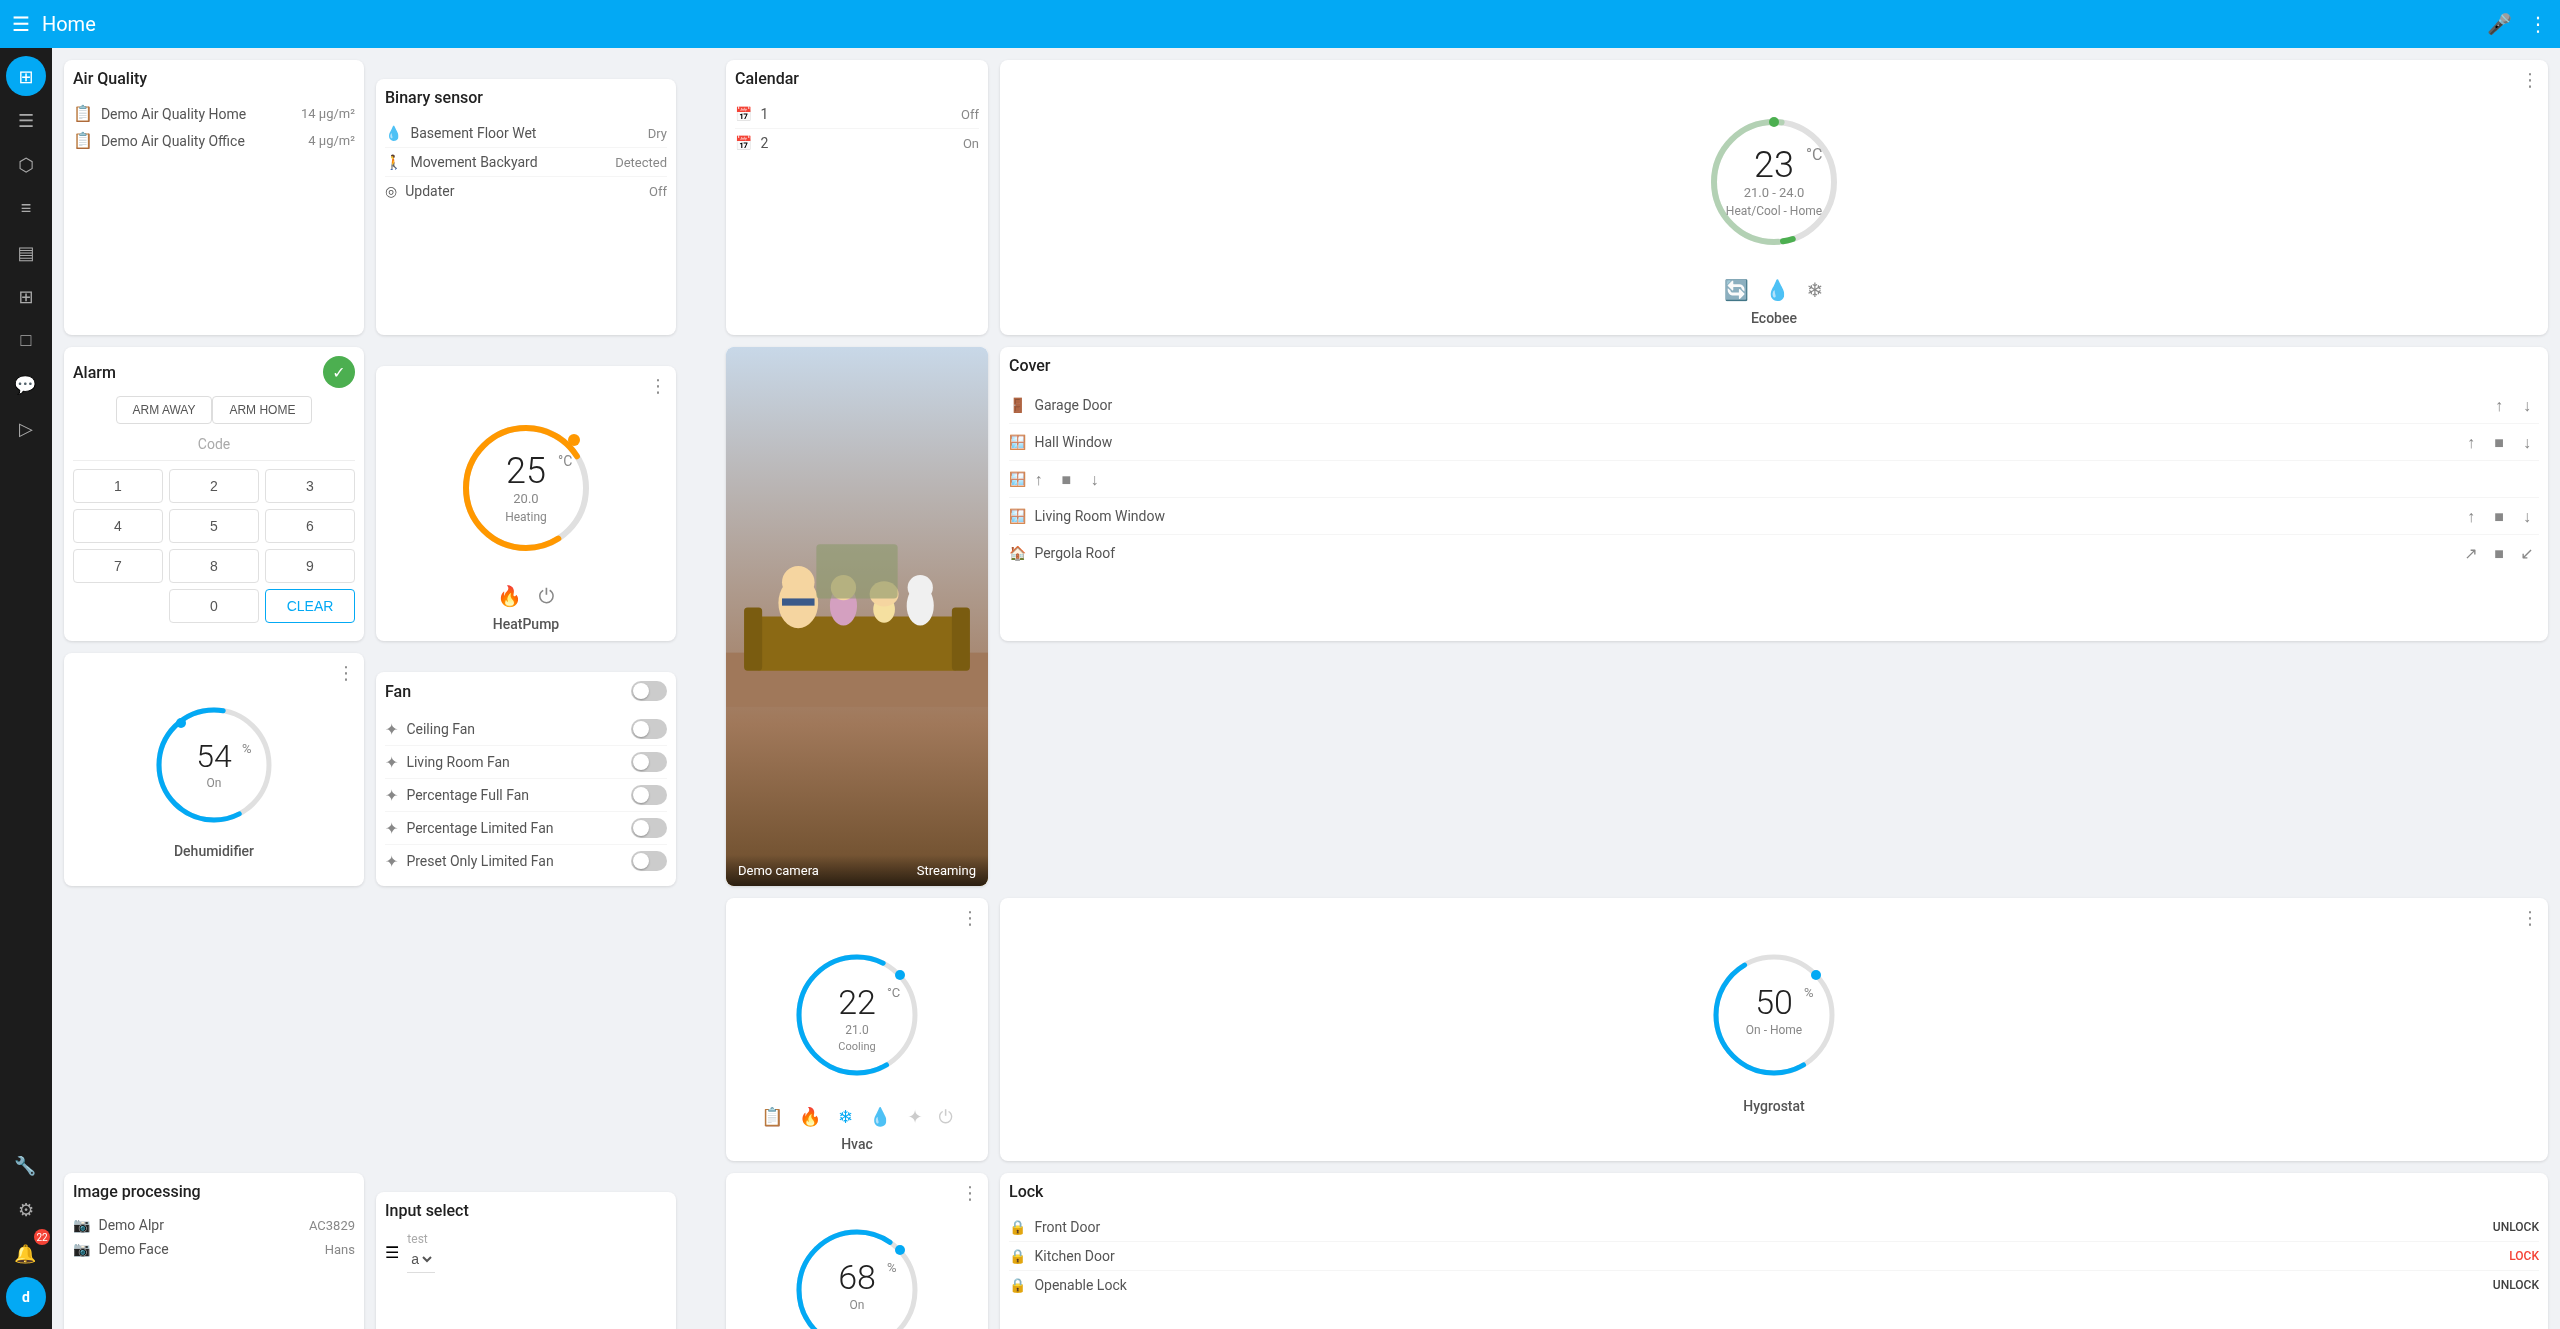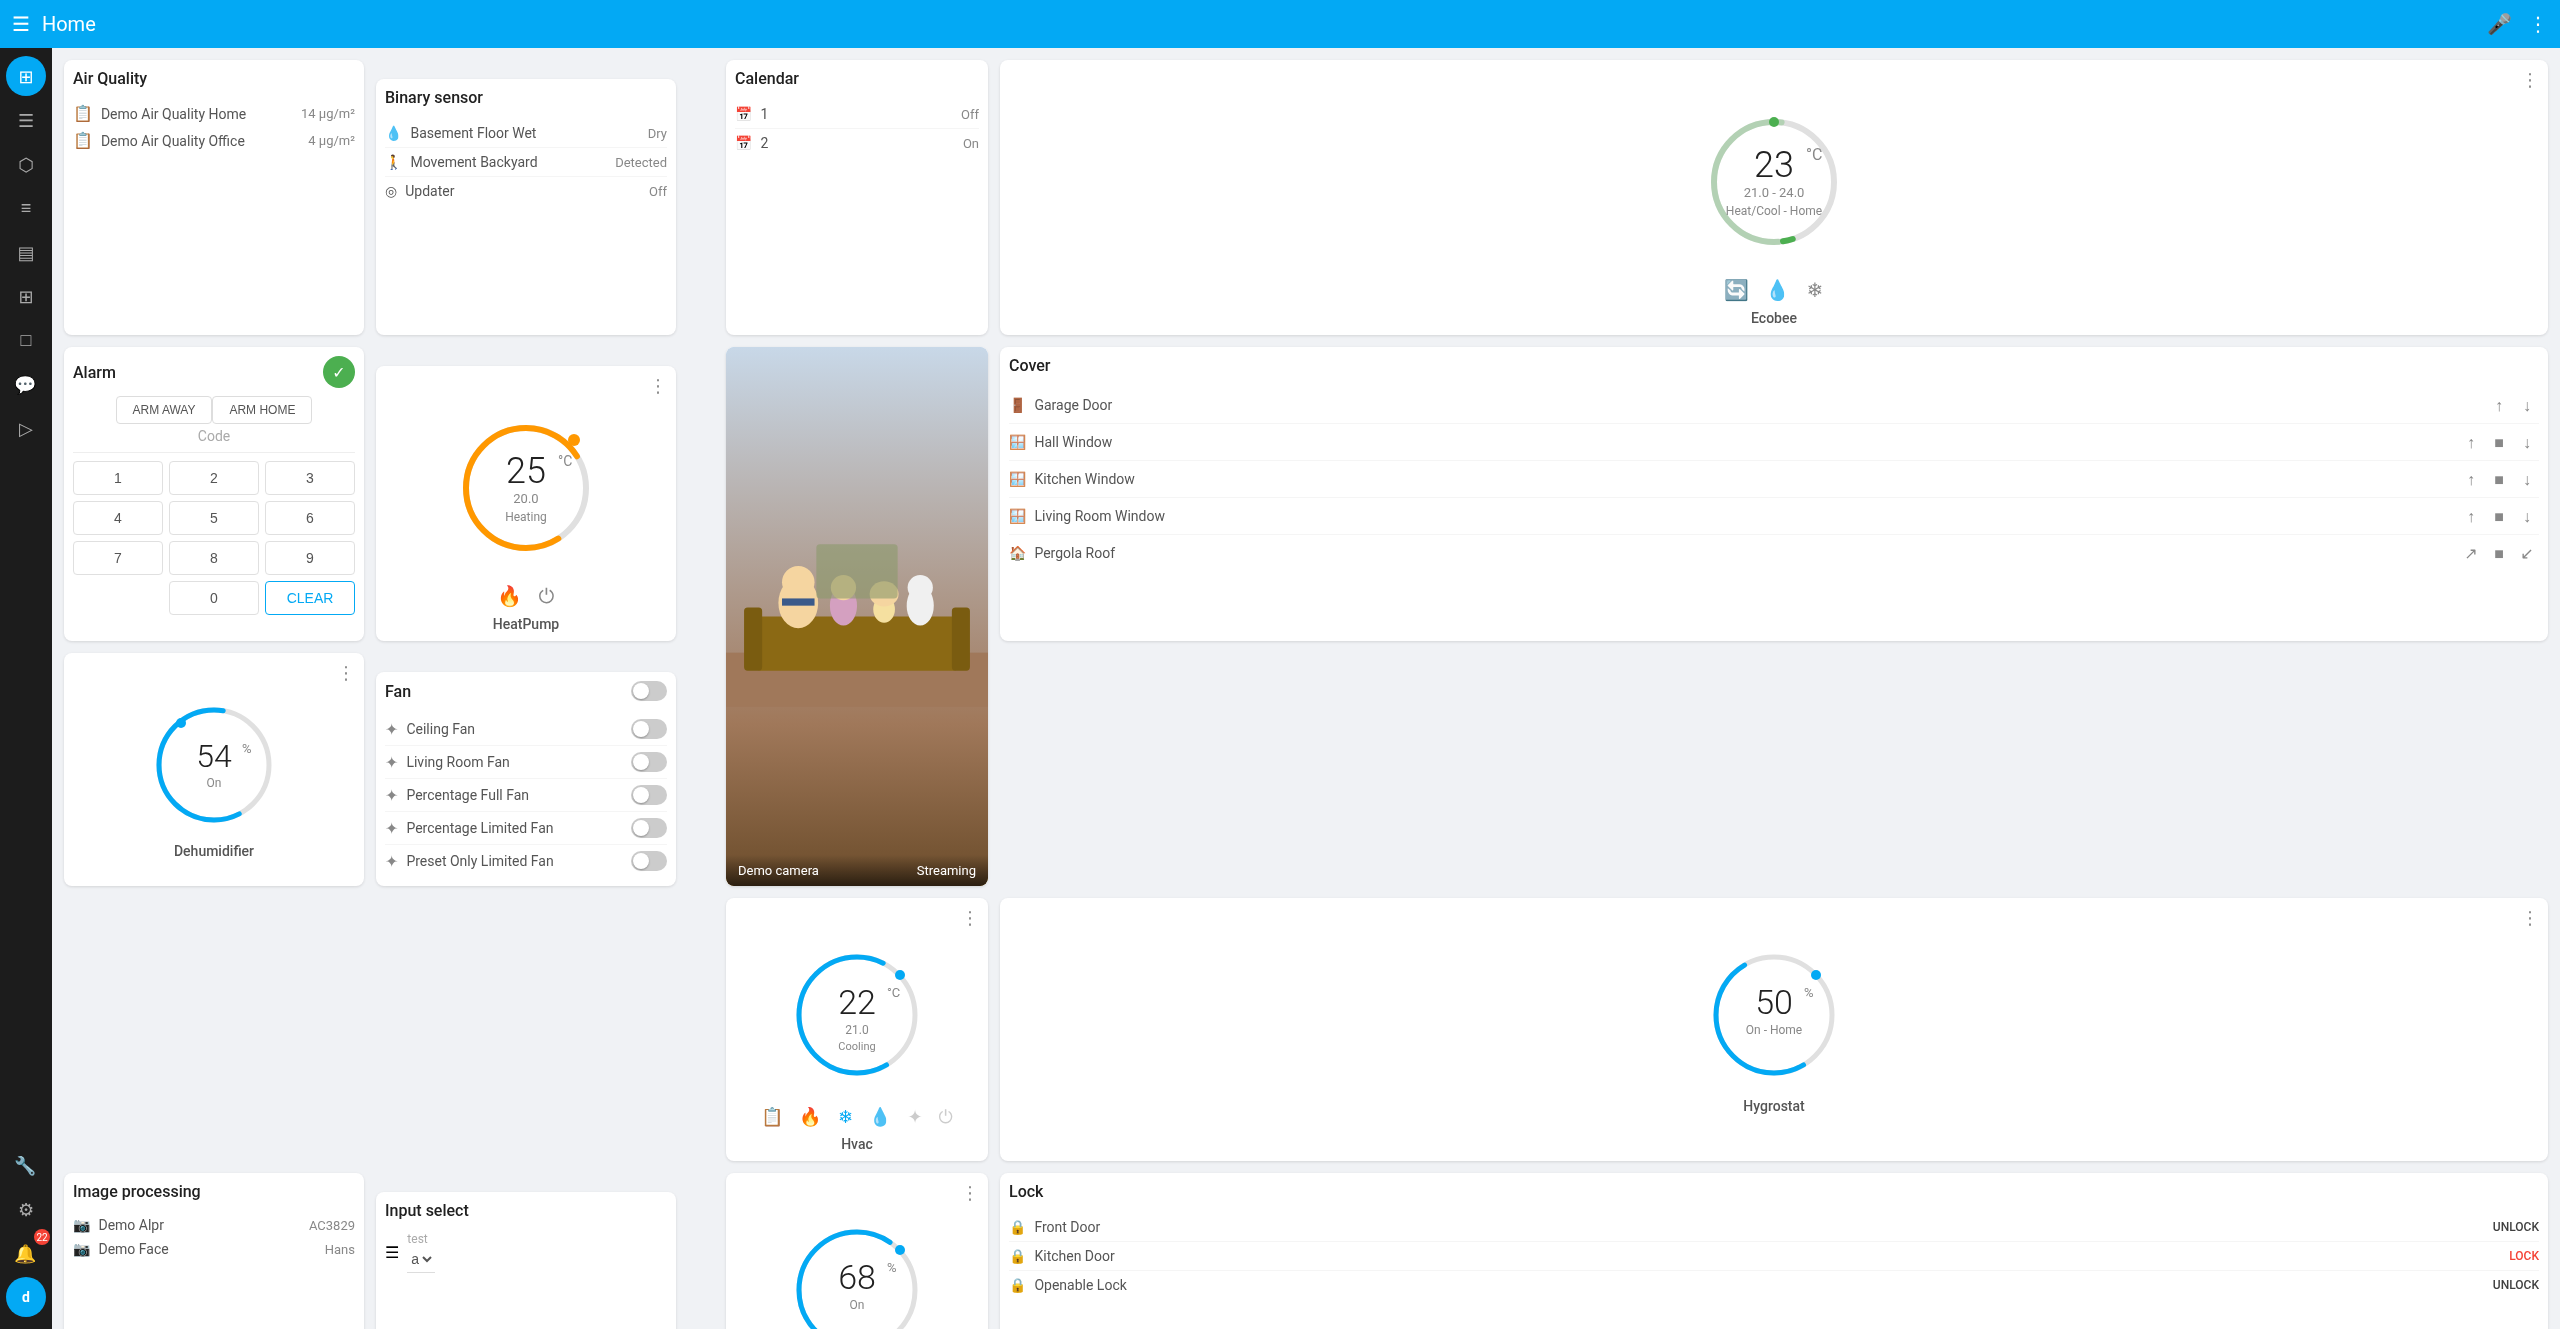"ARM AWAY" .alarm-buttons { margin-bottom: 4px -> 12px }
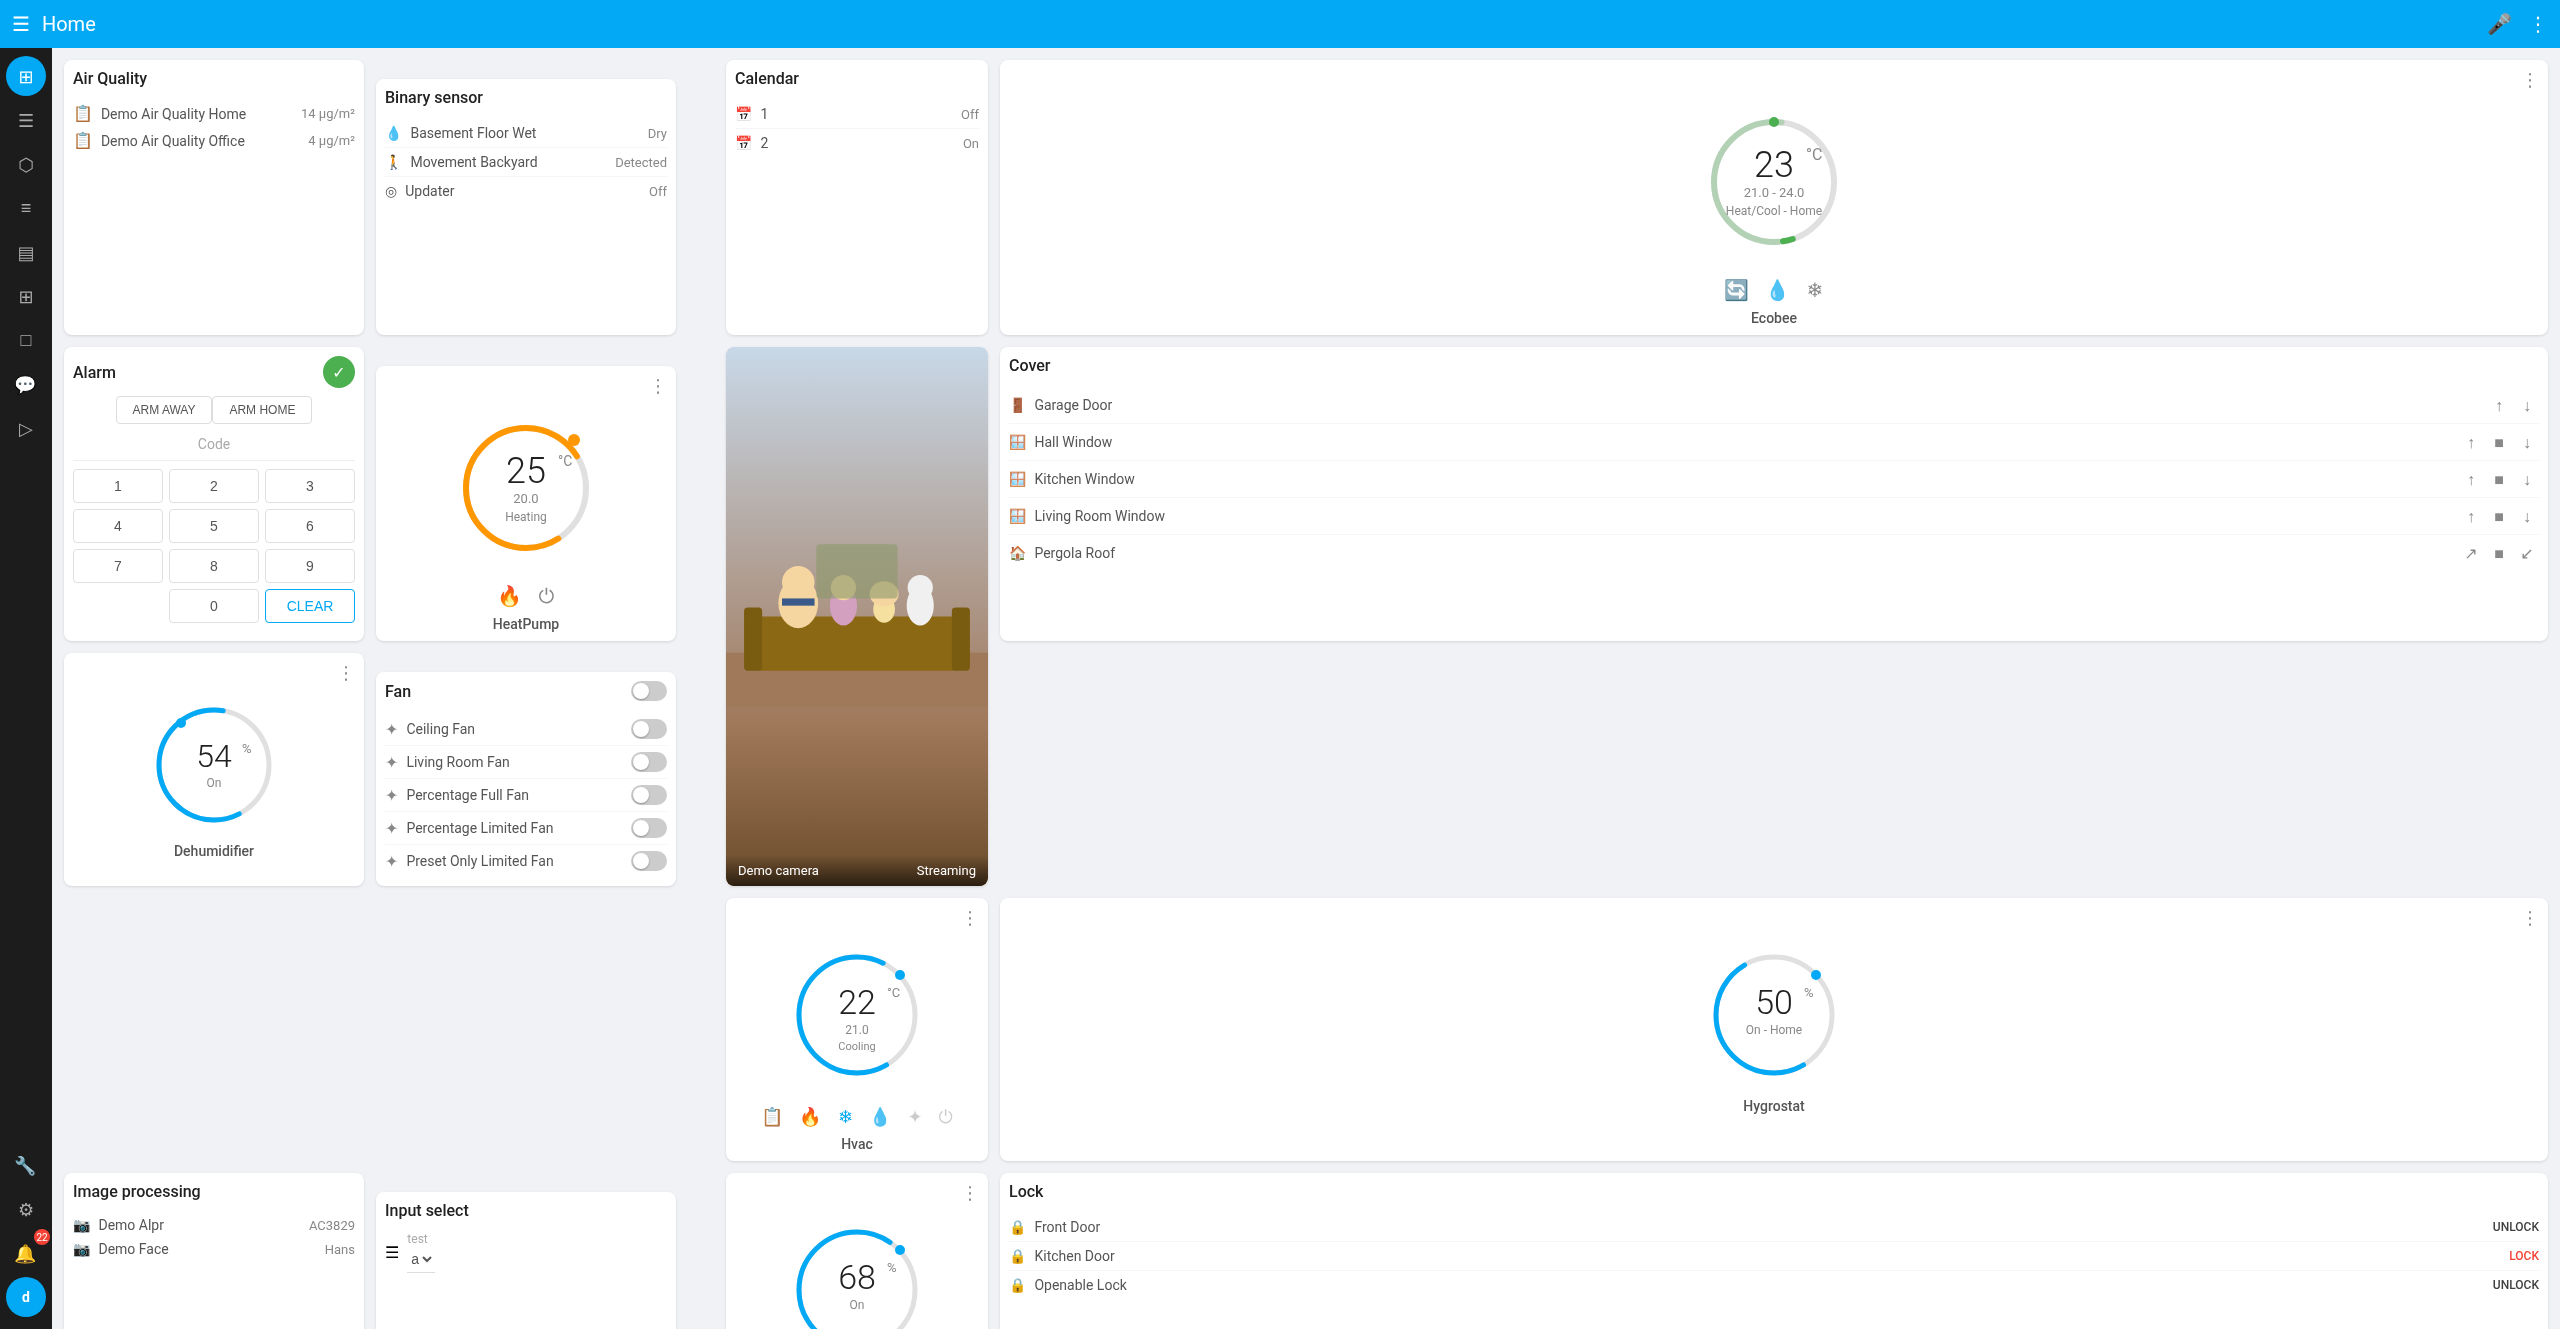"Kitchen Window" span.cover-name { html: <span>Kitchen Window</span> -> none }
